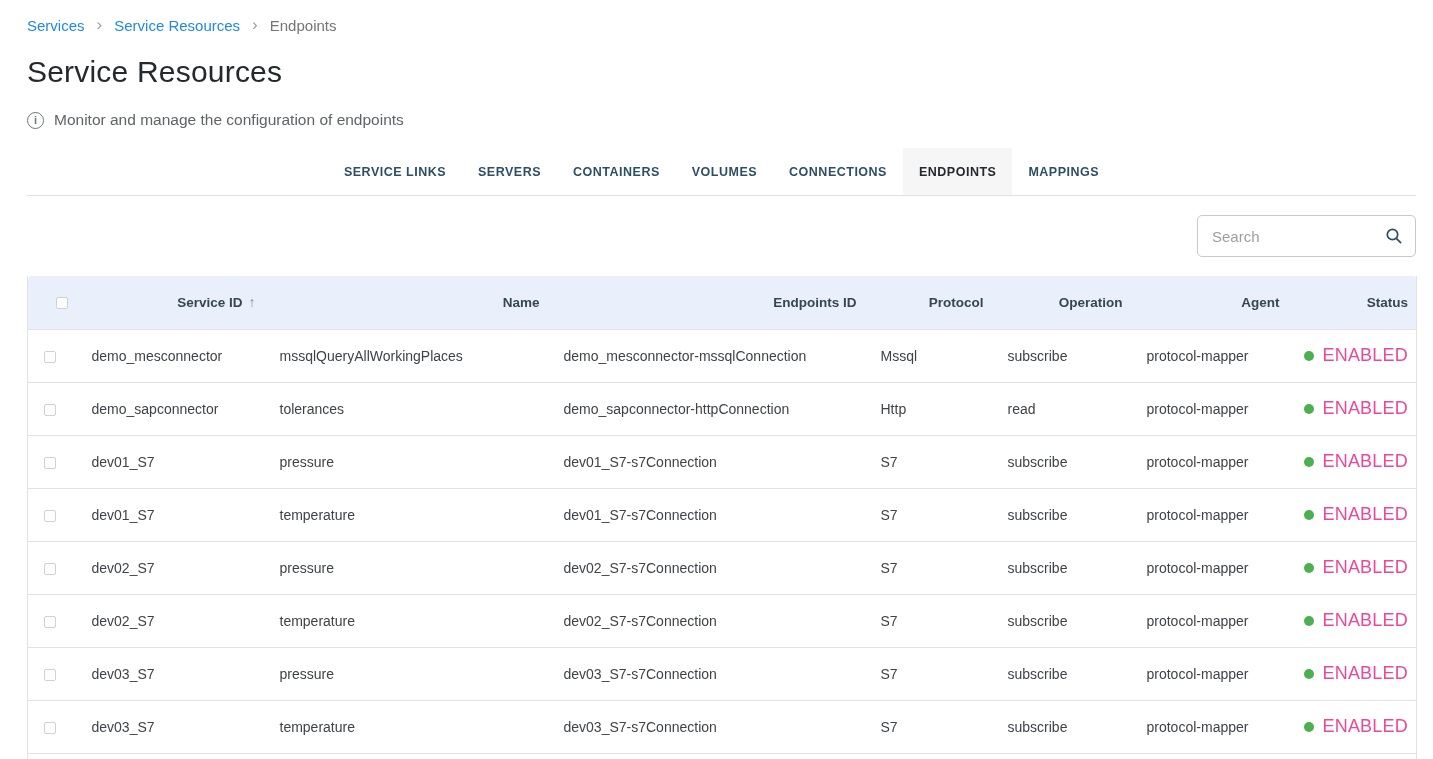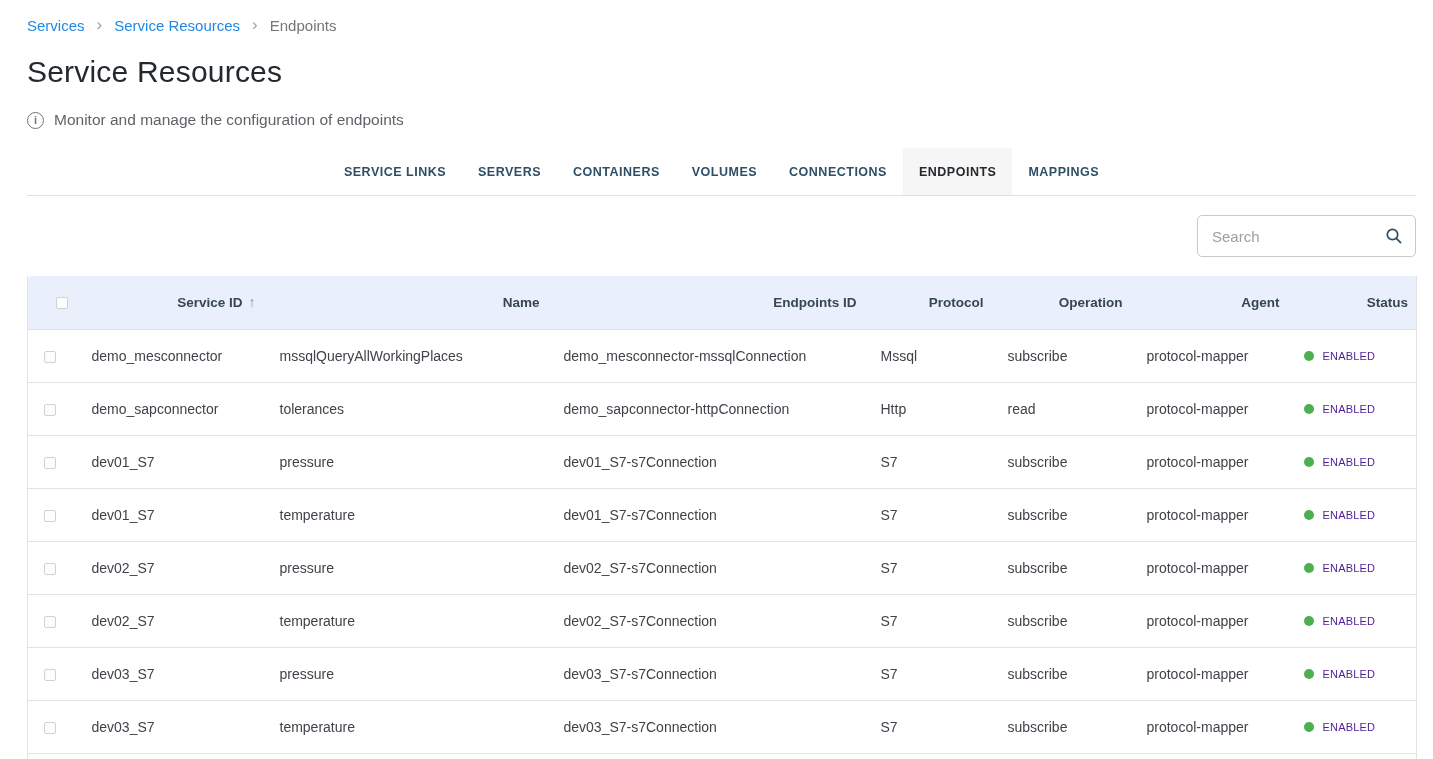"ENABLED" .status-label { color: #4c1d95 -> #ec4899; font-size: 11px -> 18px }
